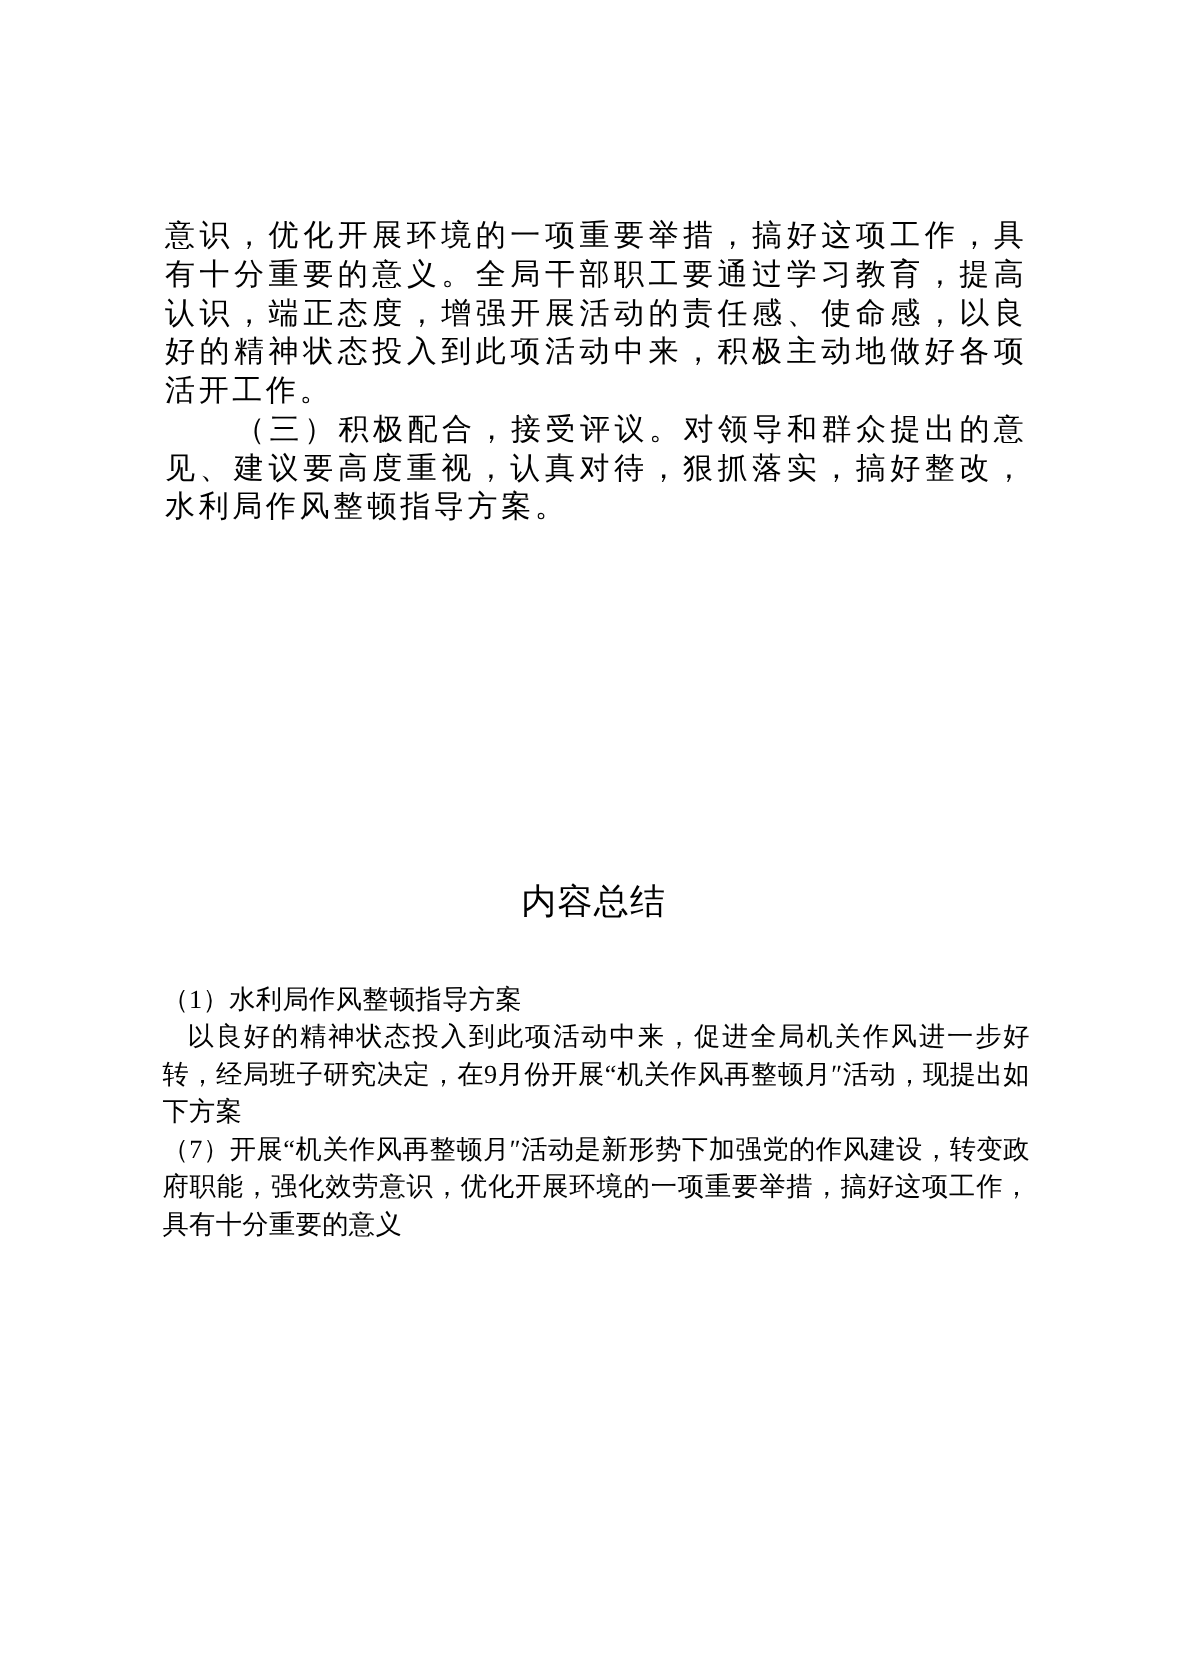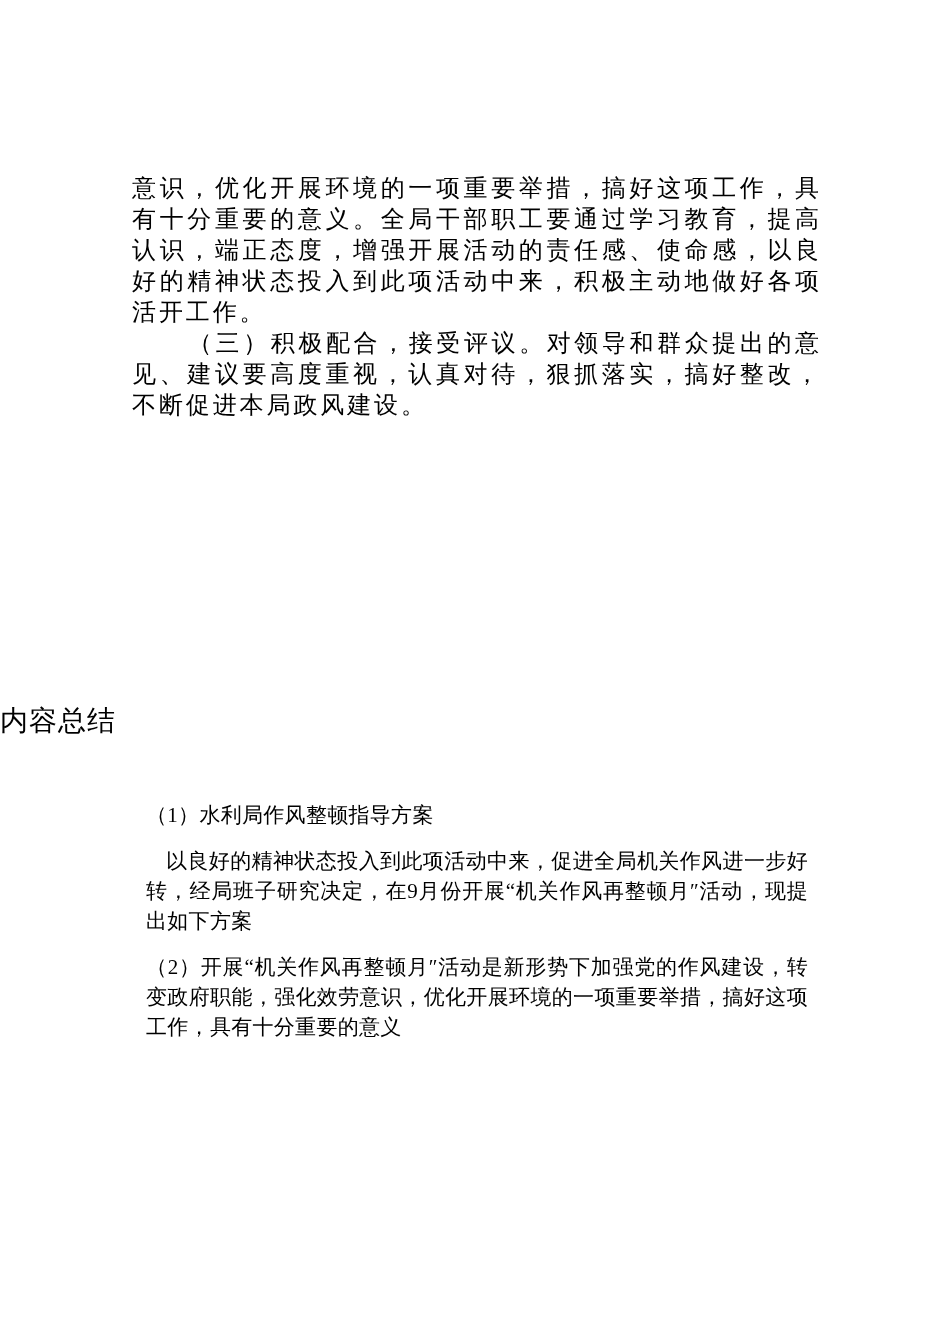"（三）积极配合，接受评议。对领导和群众提出的意见、建议要高度重视，认真对待，狠抓" p.indent { text: 不断促进本局政风建设 -> 水利局作风整顿指导方案 }
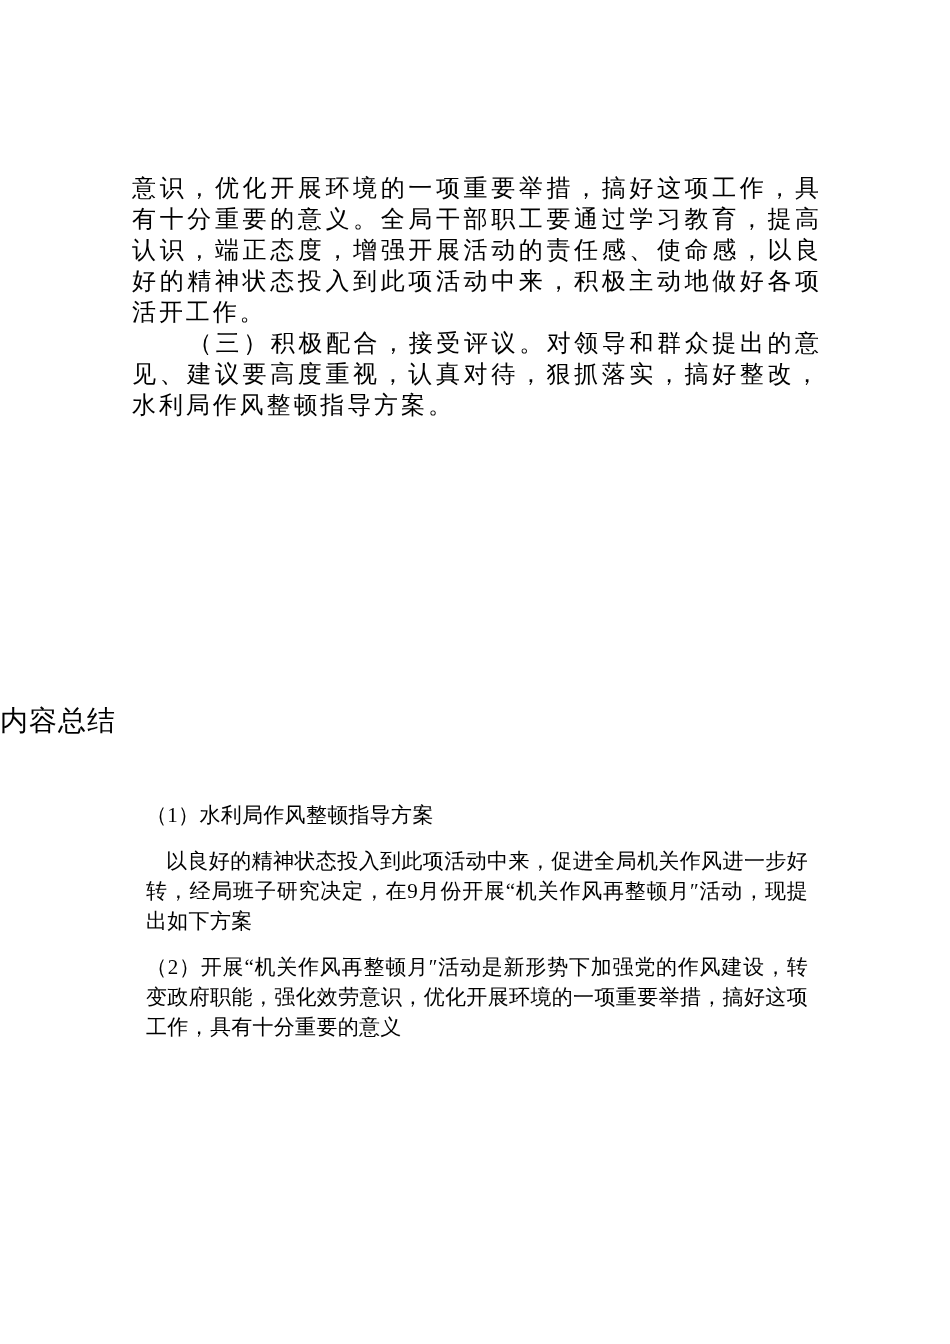"内容总结" .summary-title { text-align: left -> center }
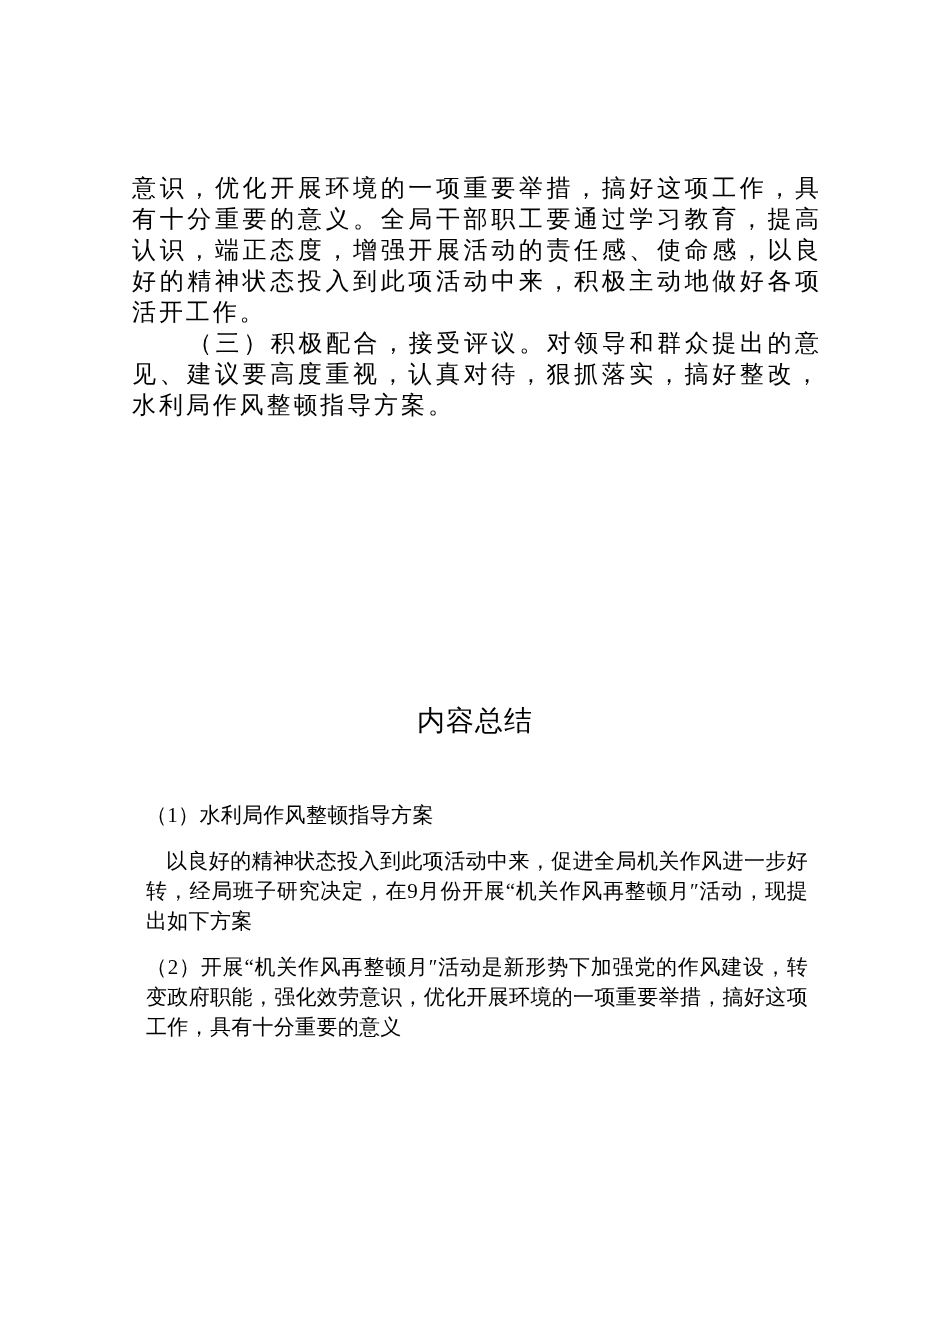"（1）水利局作风整顿指导方案" .summary p { margin: 16px -> 0 }
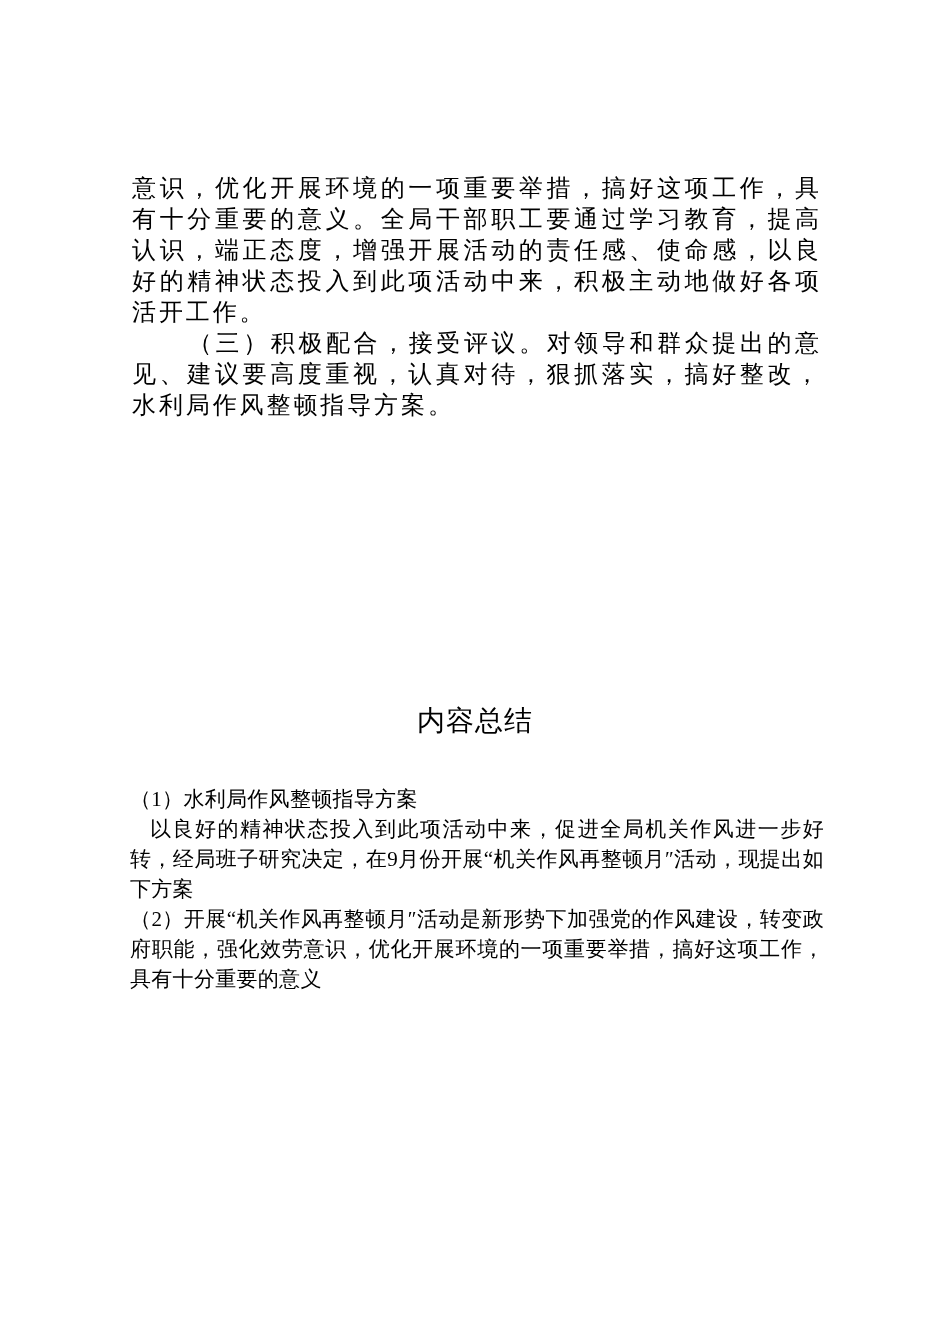"（2）开展“机关作风再整顿月″活动是新形势下加强党的作风建设，转变政府职能，强化" p { text: 2 -> 7 }
